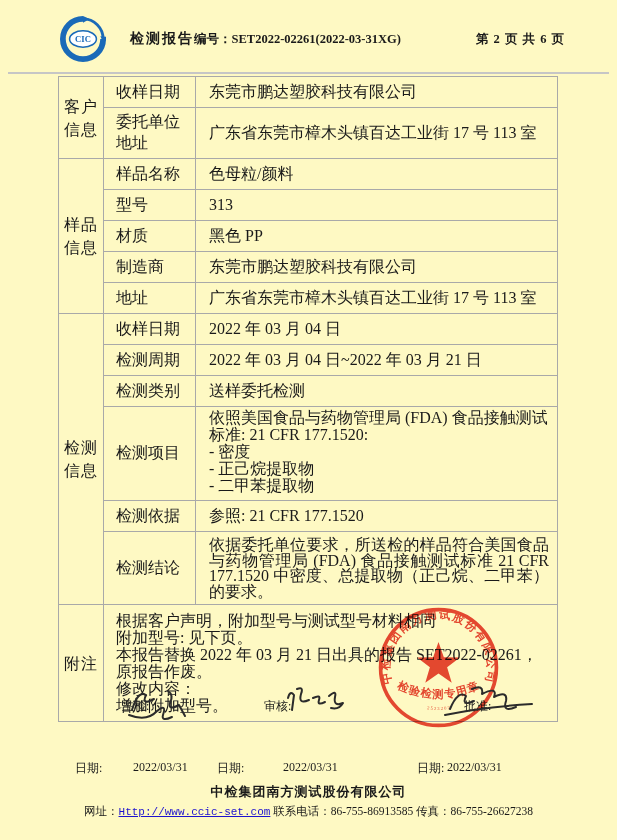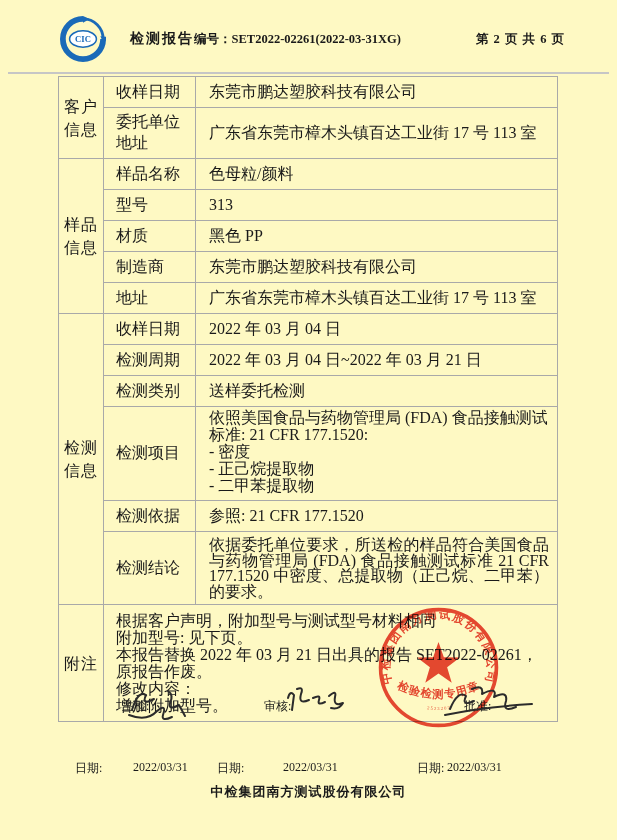"网址：Http://www.ccic-set.com" div.ft-line { html: none -> <div> <span>网址：</span><span>Http://www.ccic-set.com</span><span> 联系电话：</span><span>86-755-86913585</span><span> 传真：</span><span>86-755-26627238</span> </div> }
